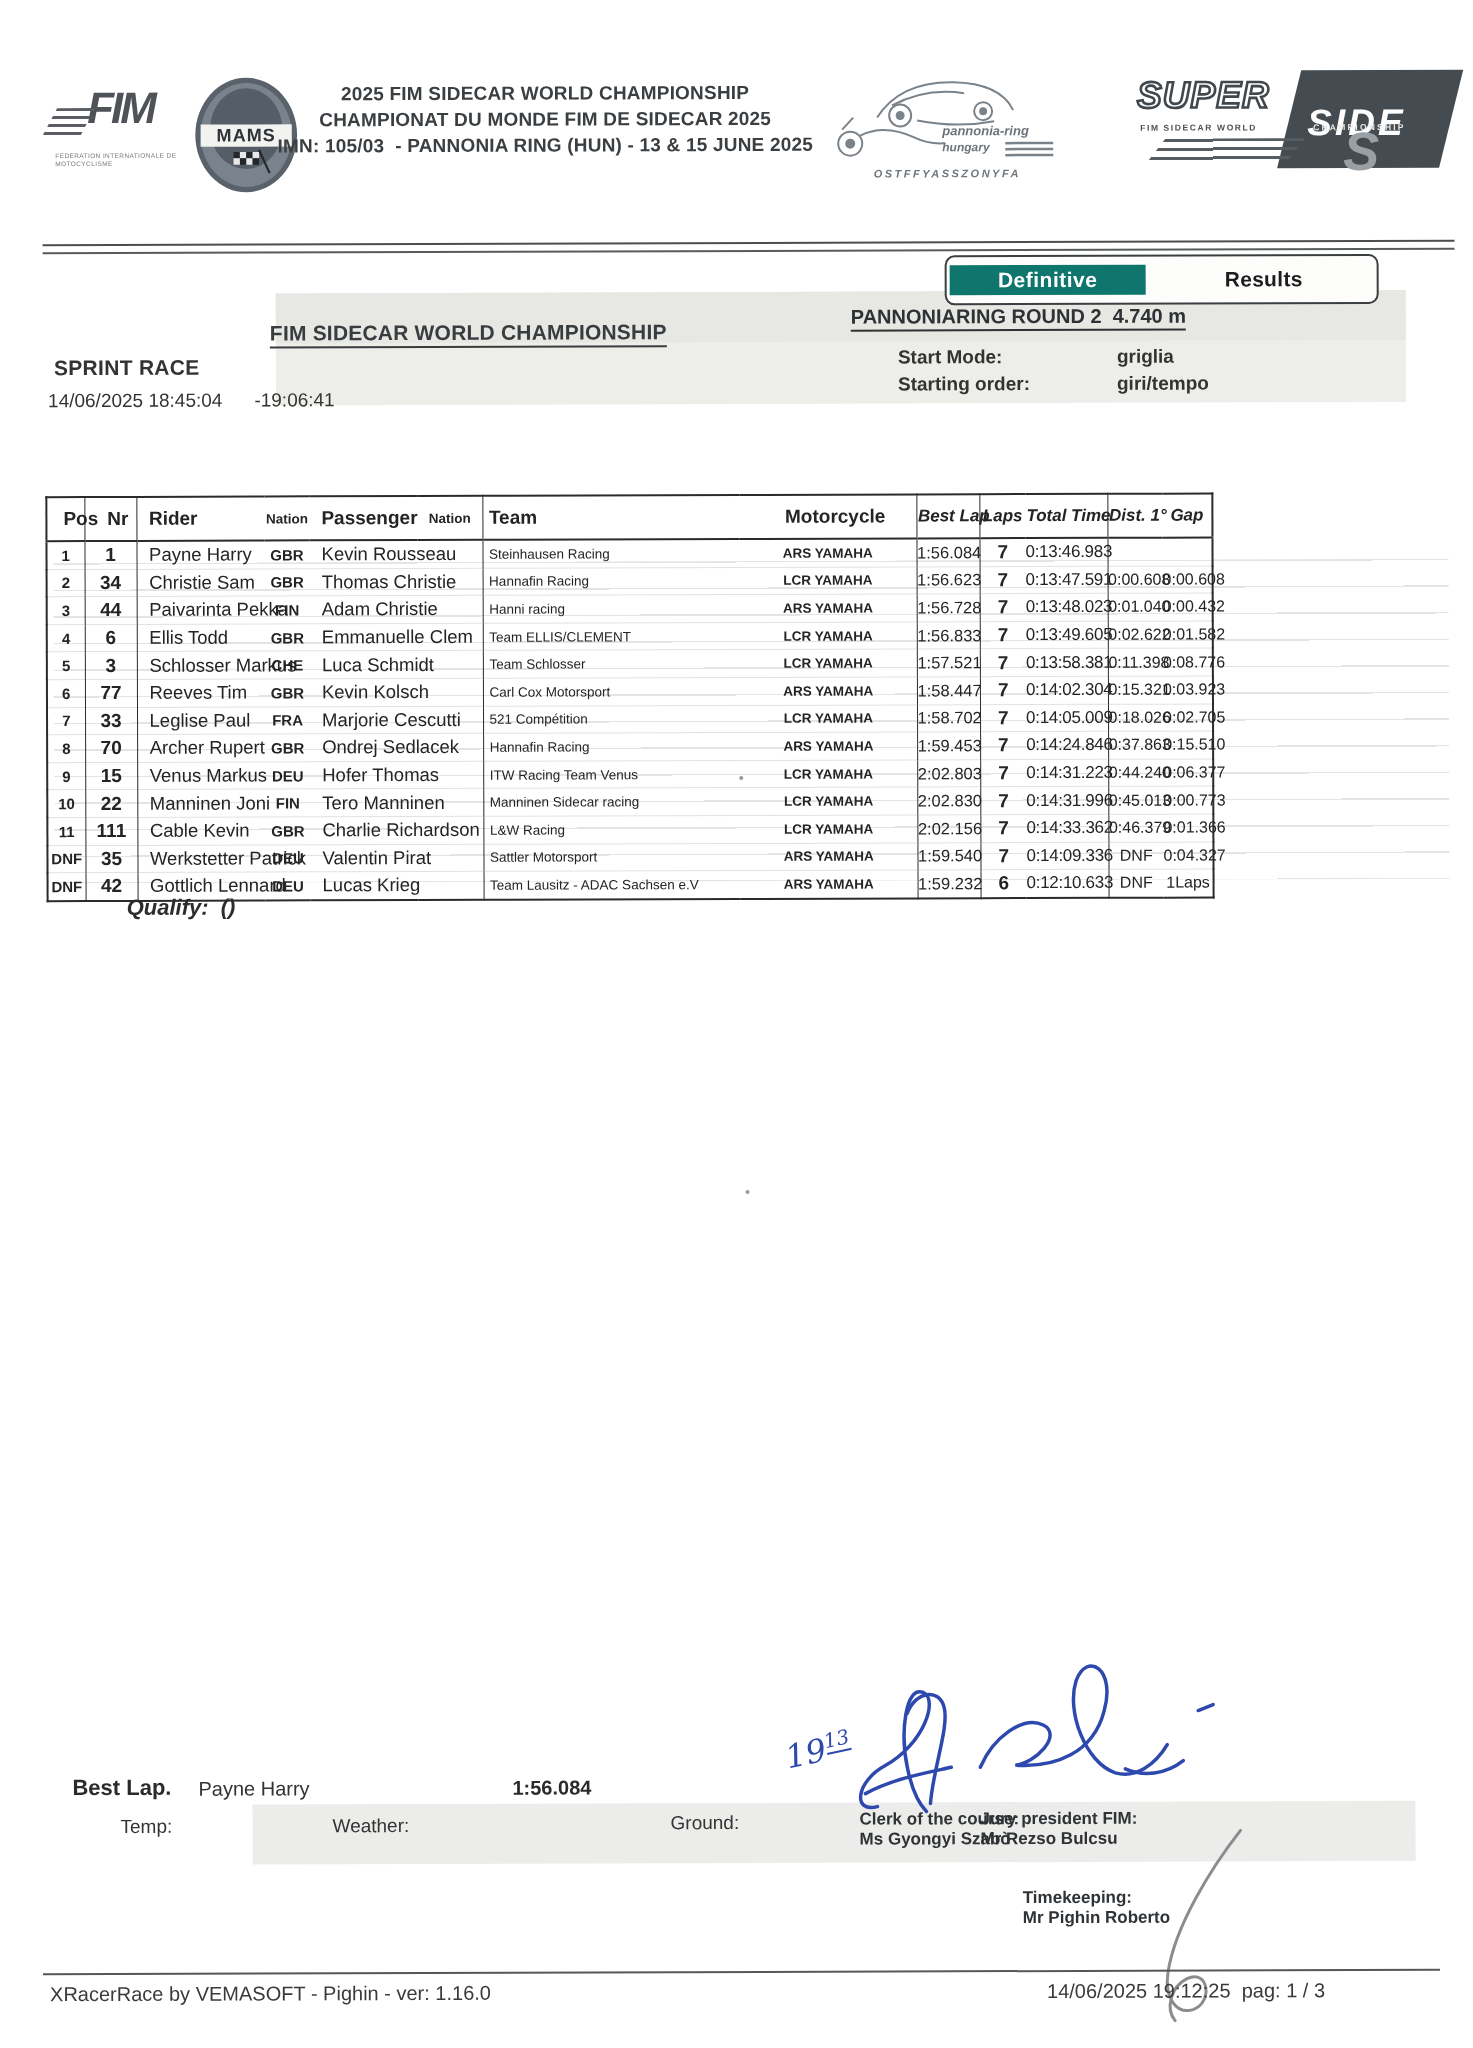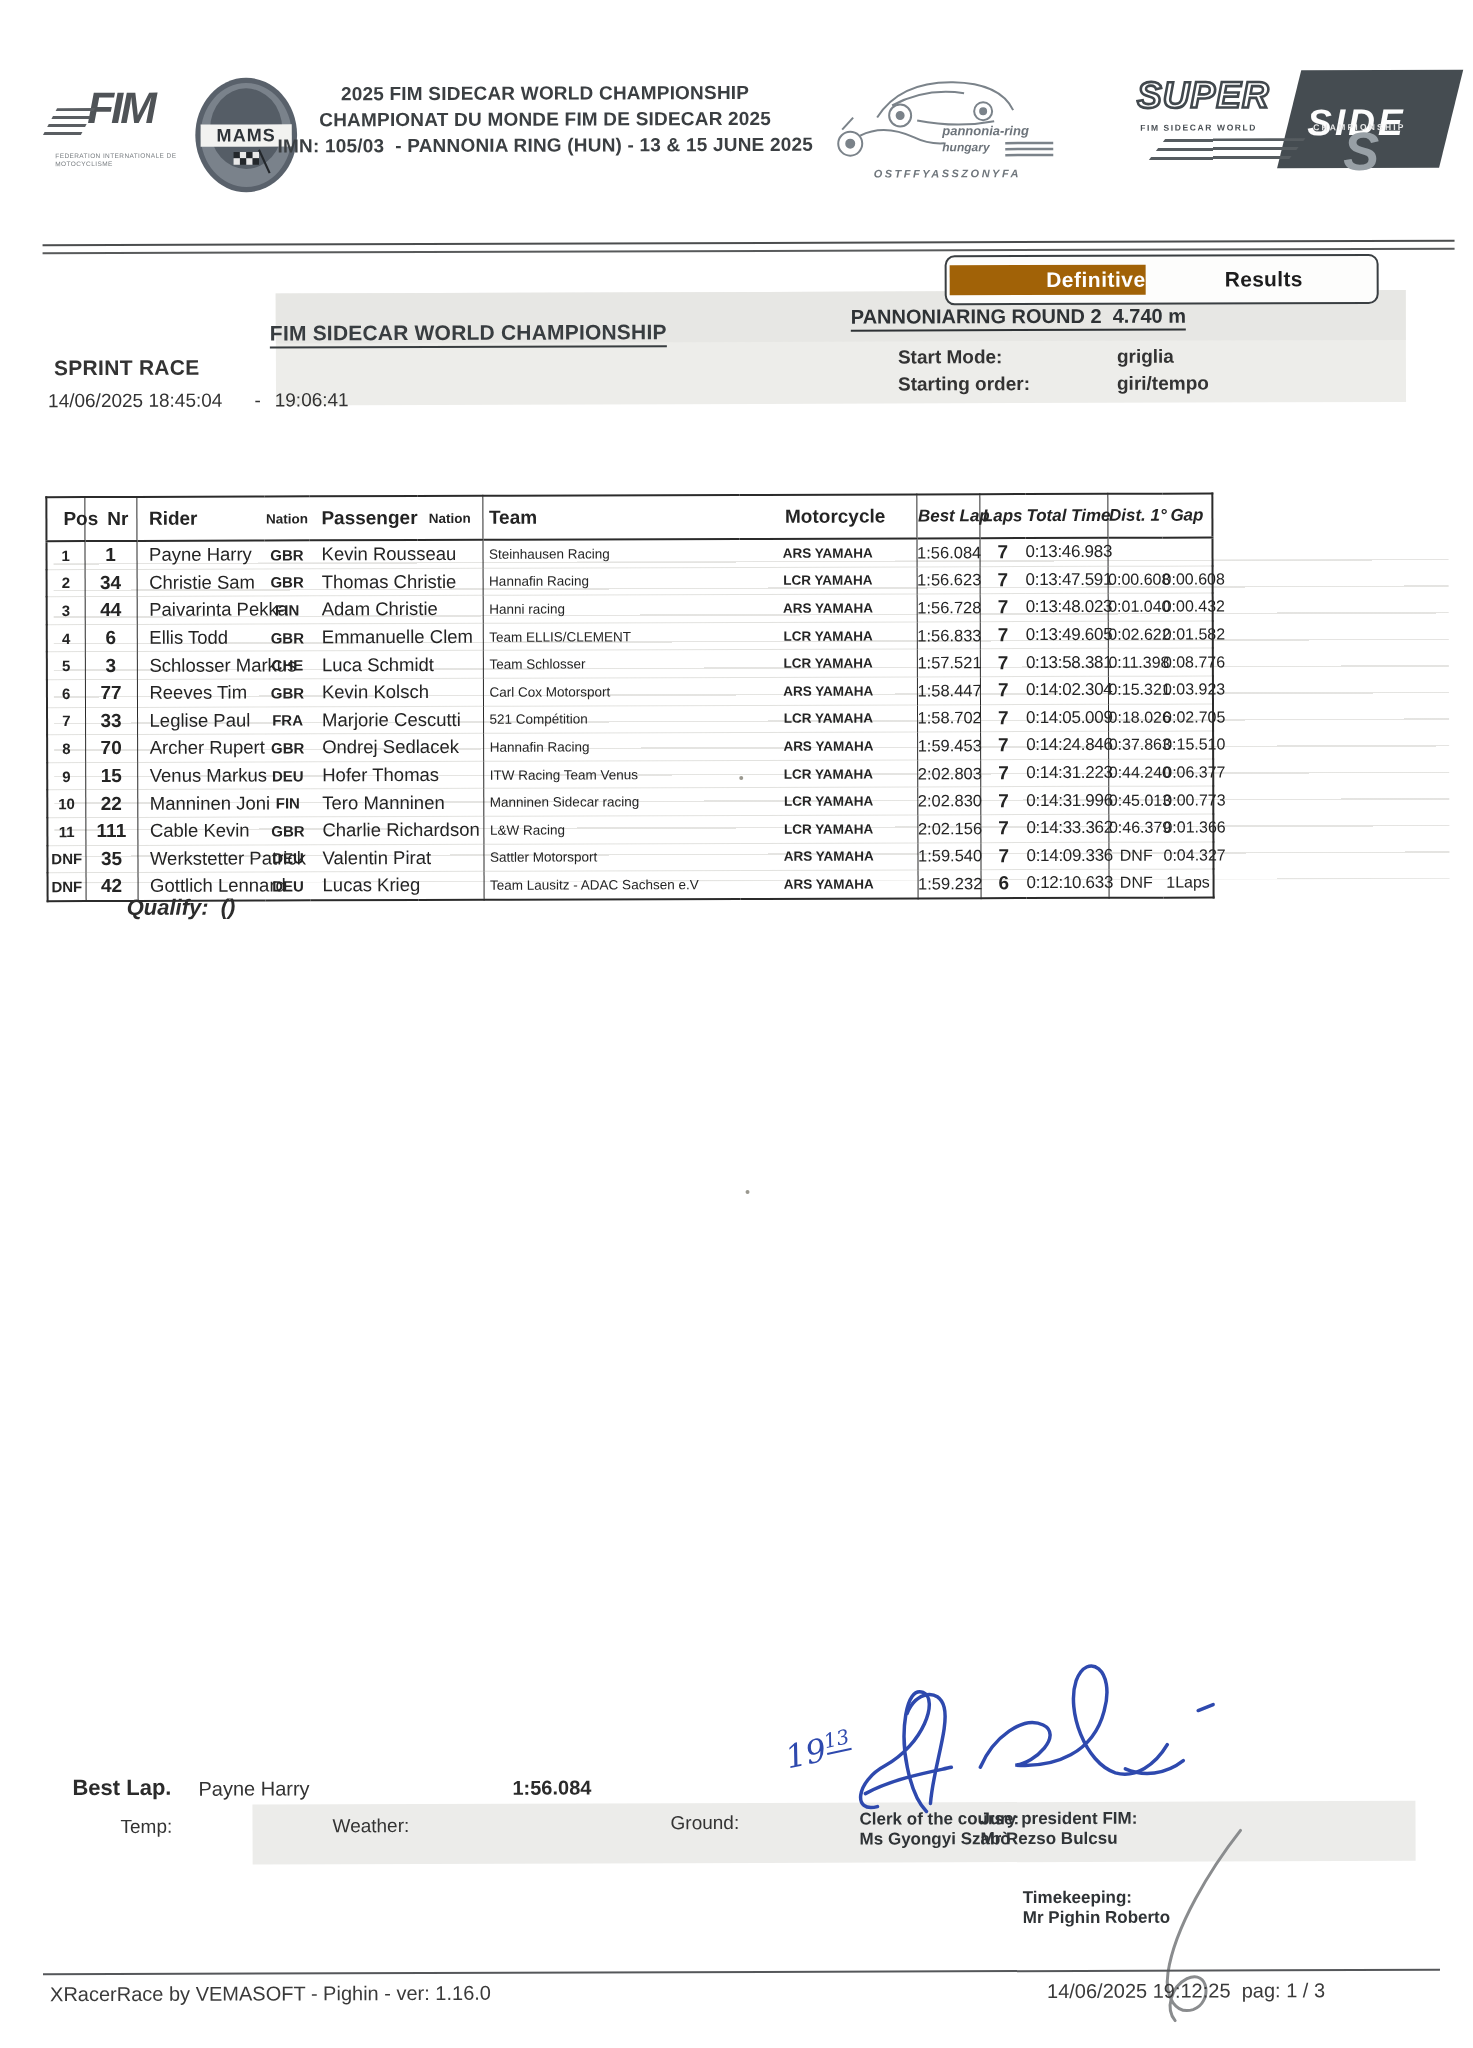"Definitive" .def-chip { background: #a16207 -> #0f766e; text-align: right -> center }
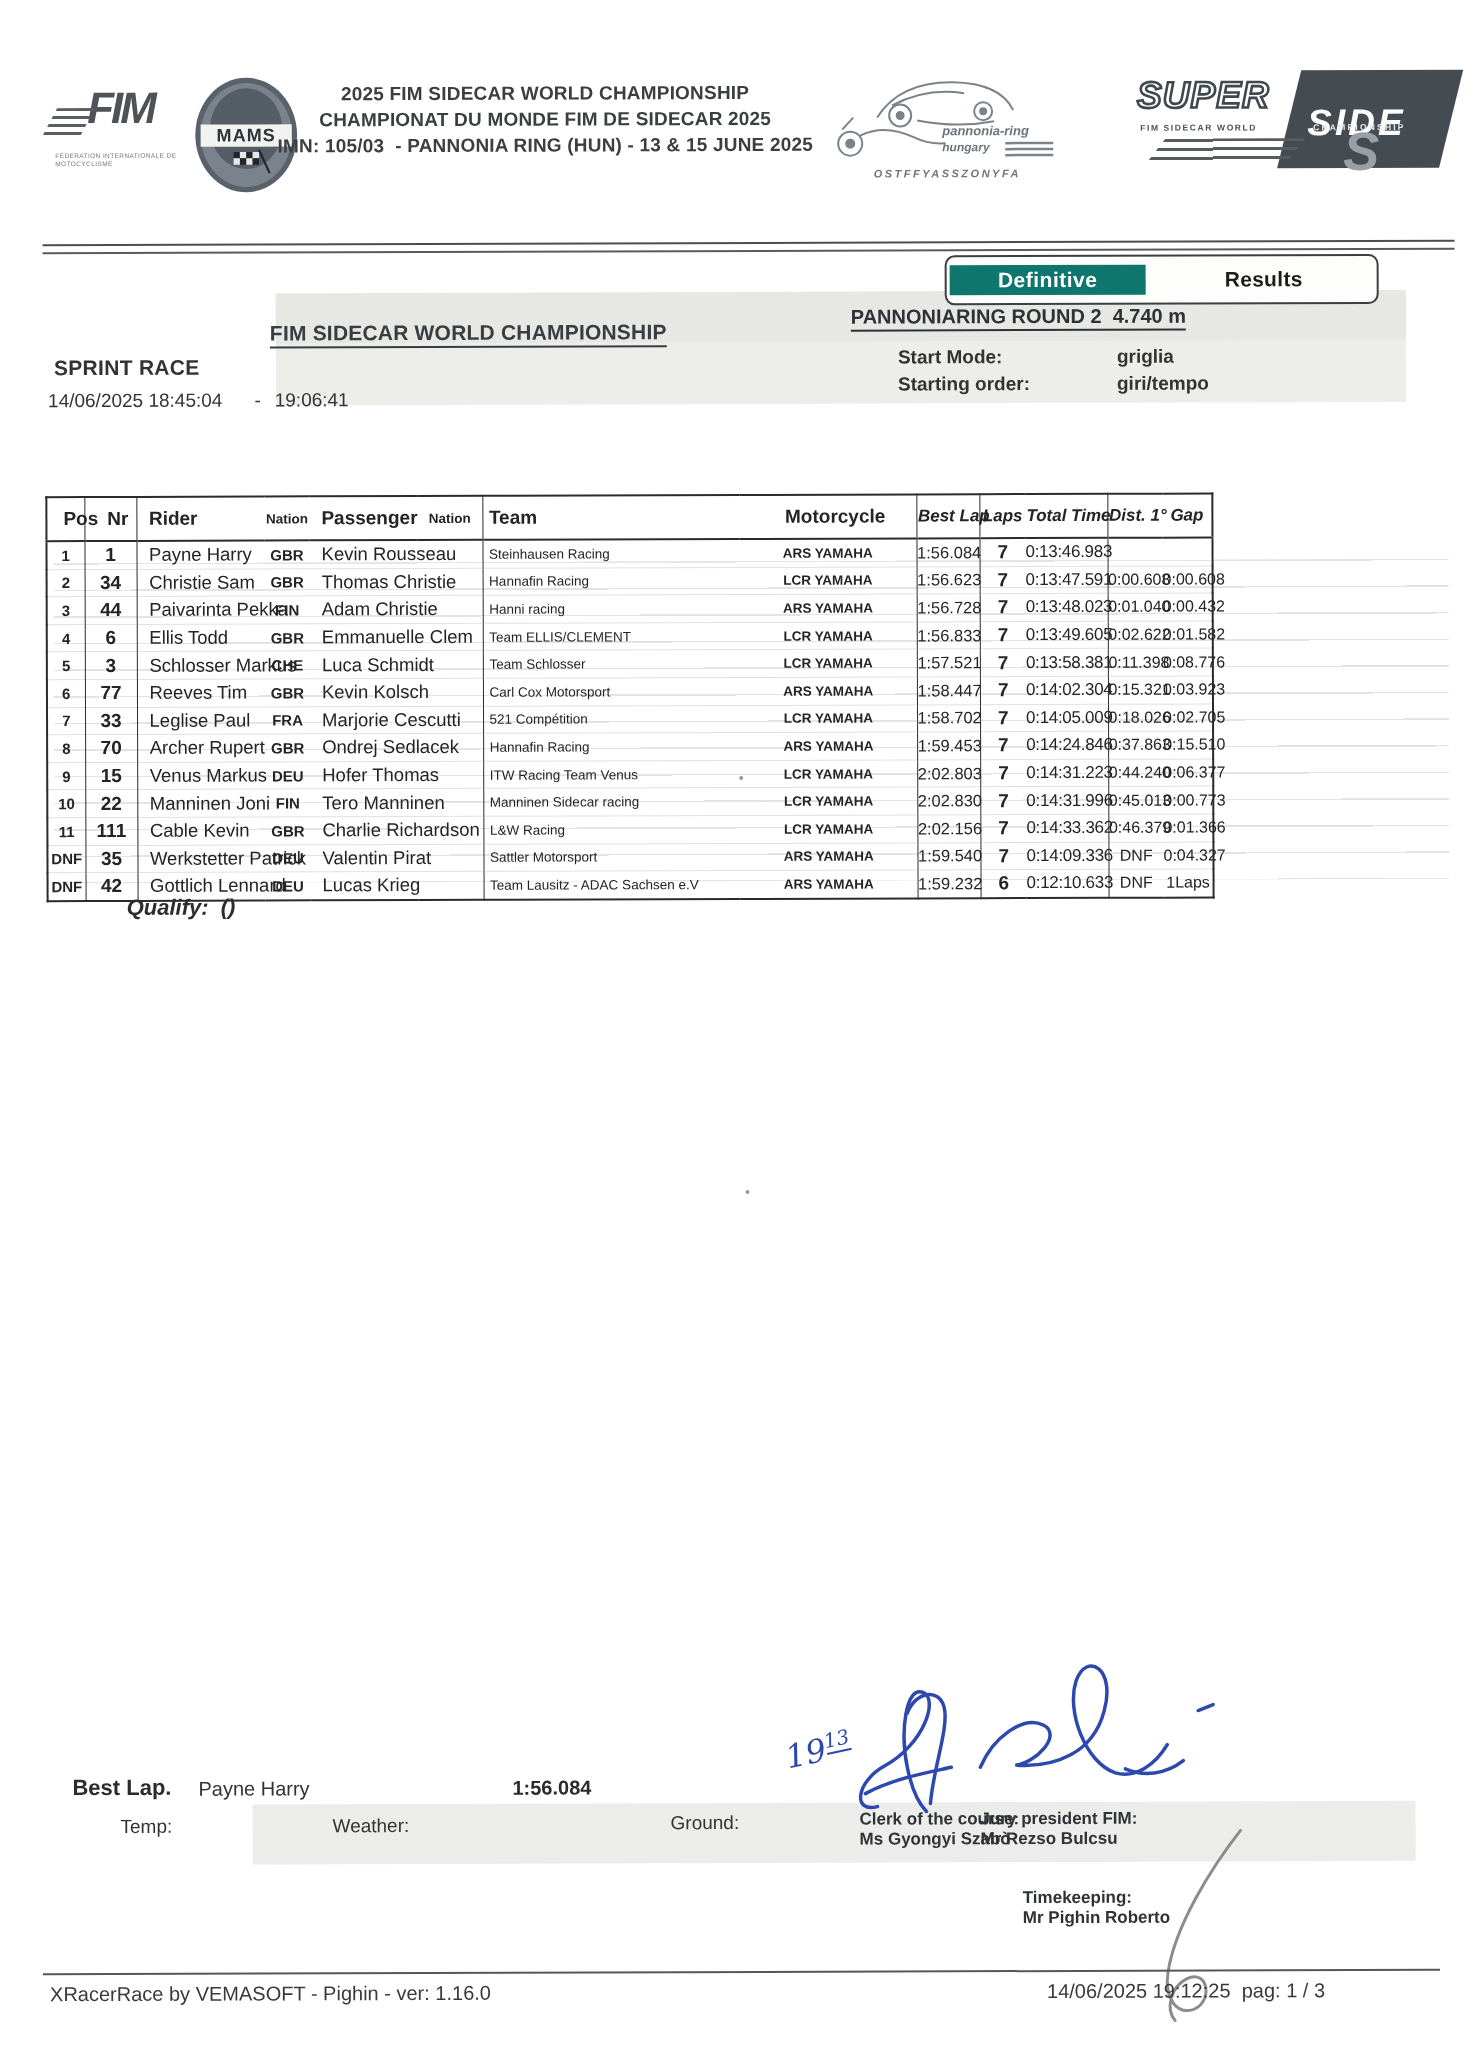"19:06:41" .dates .end { margin-left: 14px -> none }
